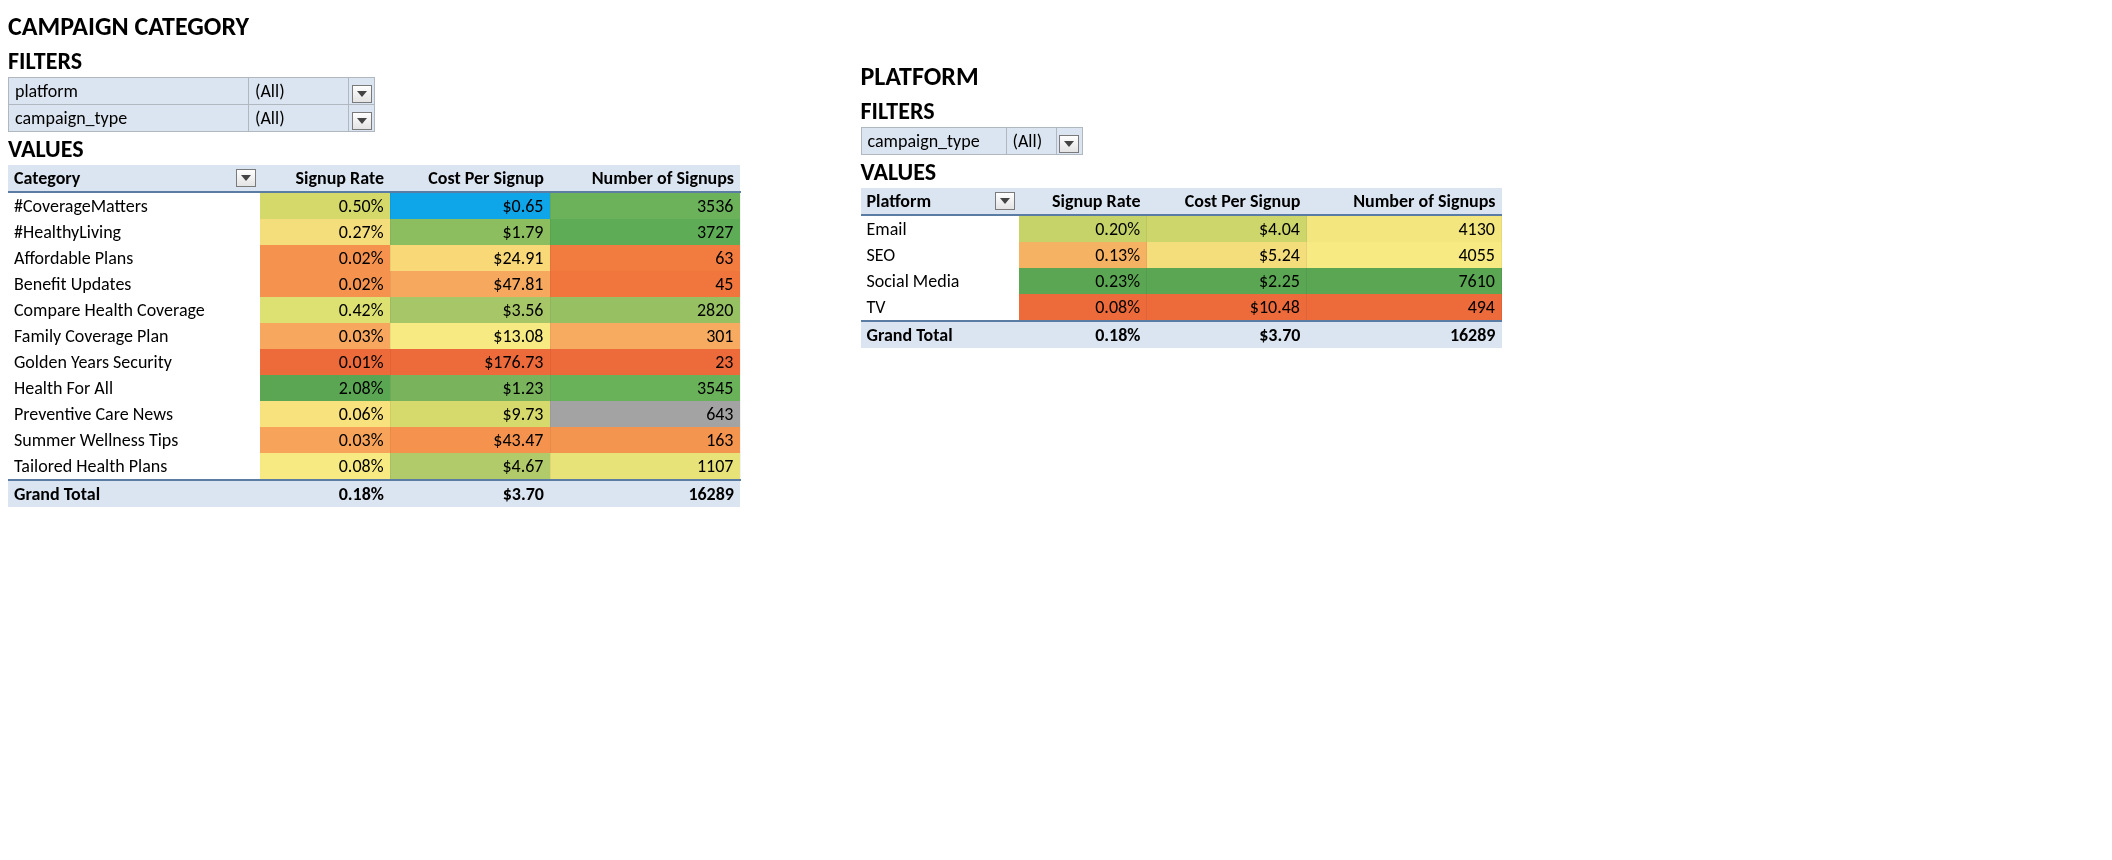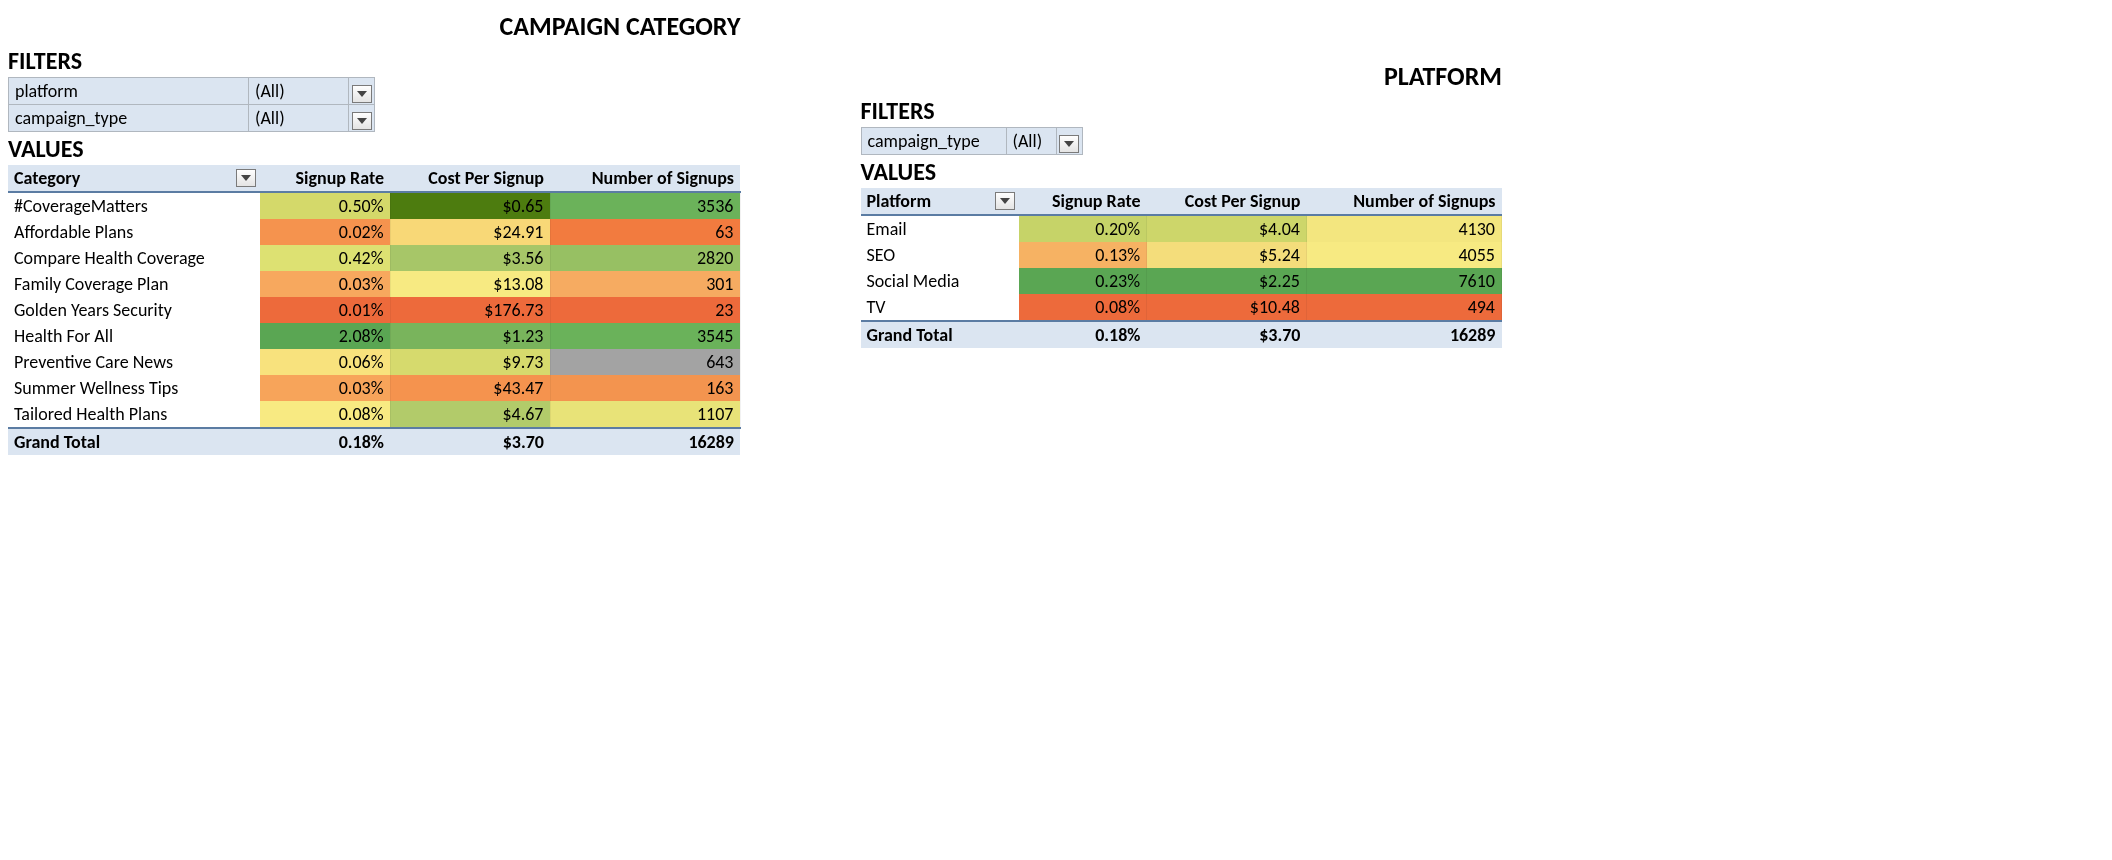"CAMPAIGN CATEGORY" .title-main { text-align: right -> none }
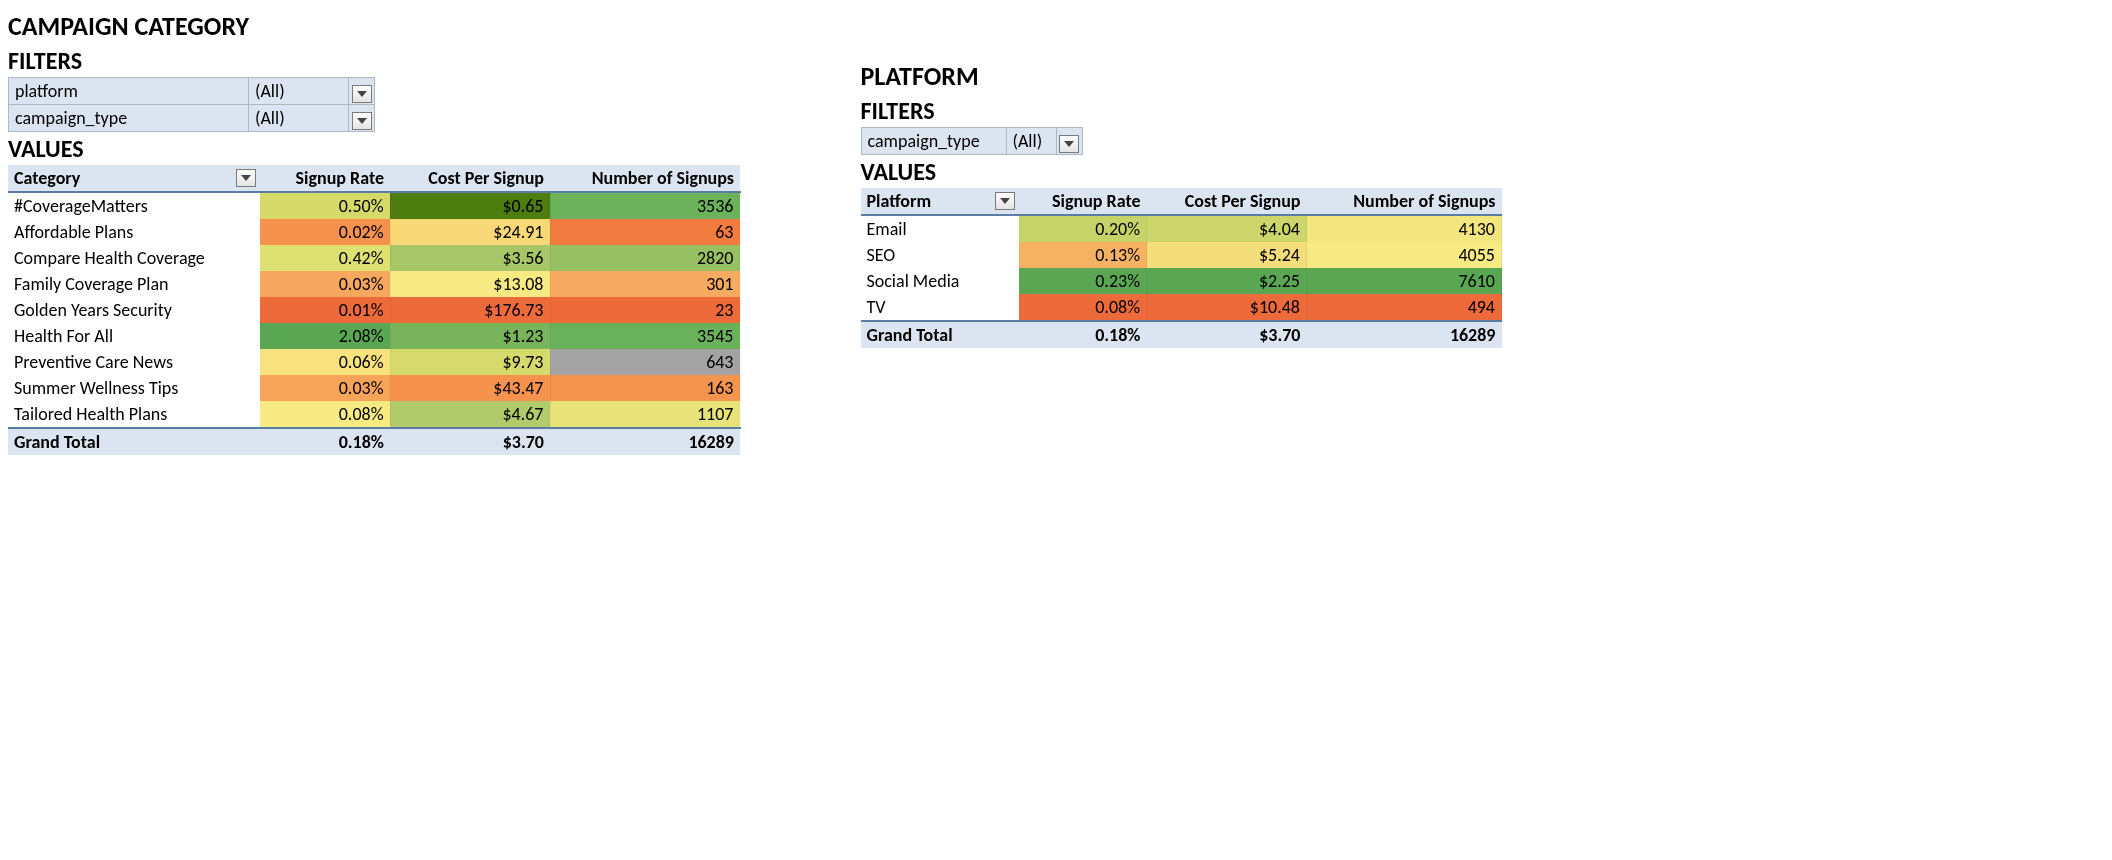"$0.65" td.num { background: #4d7c0f -> #0ea5e9 }
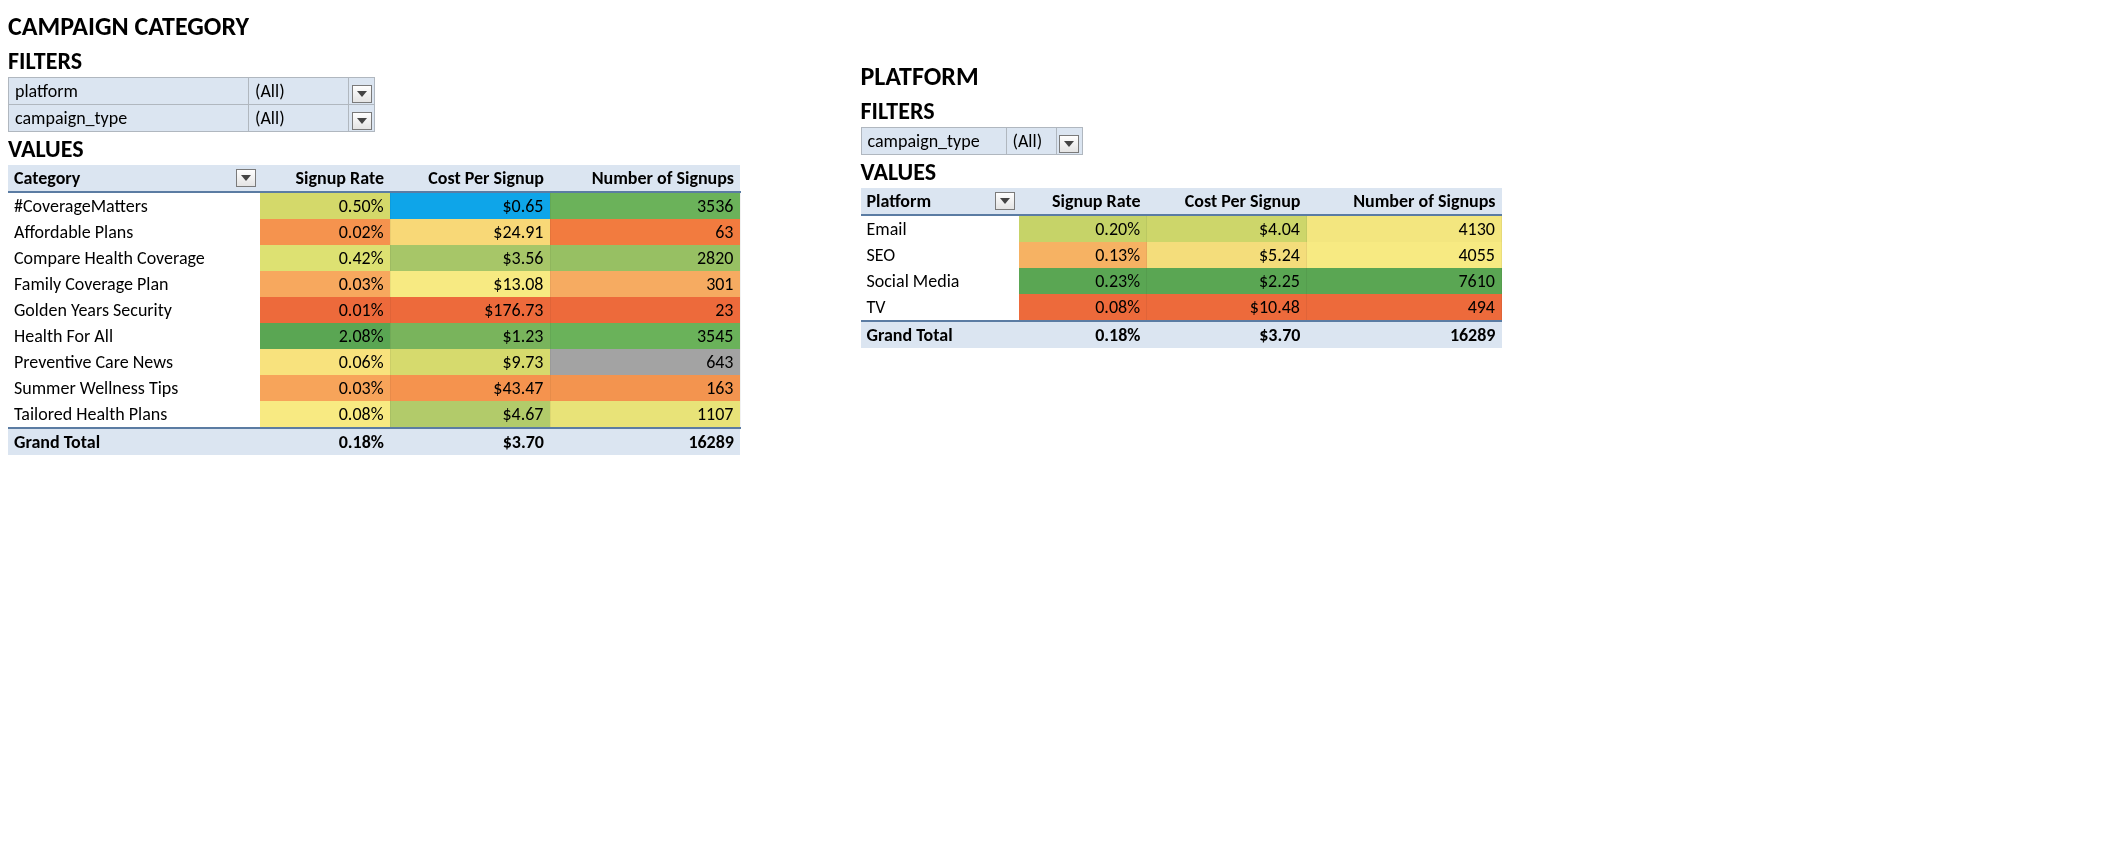"#HealthyLiving" tr { html: none -> <tr> <td>#HealthyLiving</td> <td>0.27%</td> <td>$1.79</td> <td>3727</td> </tr> }
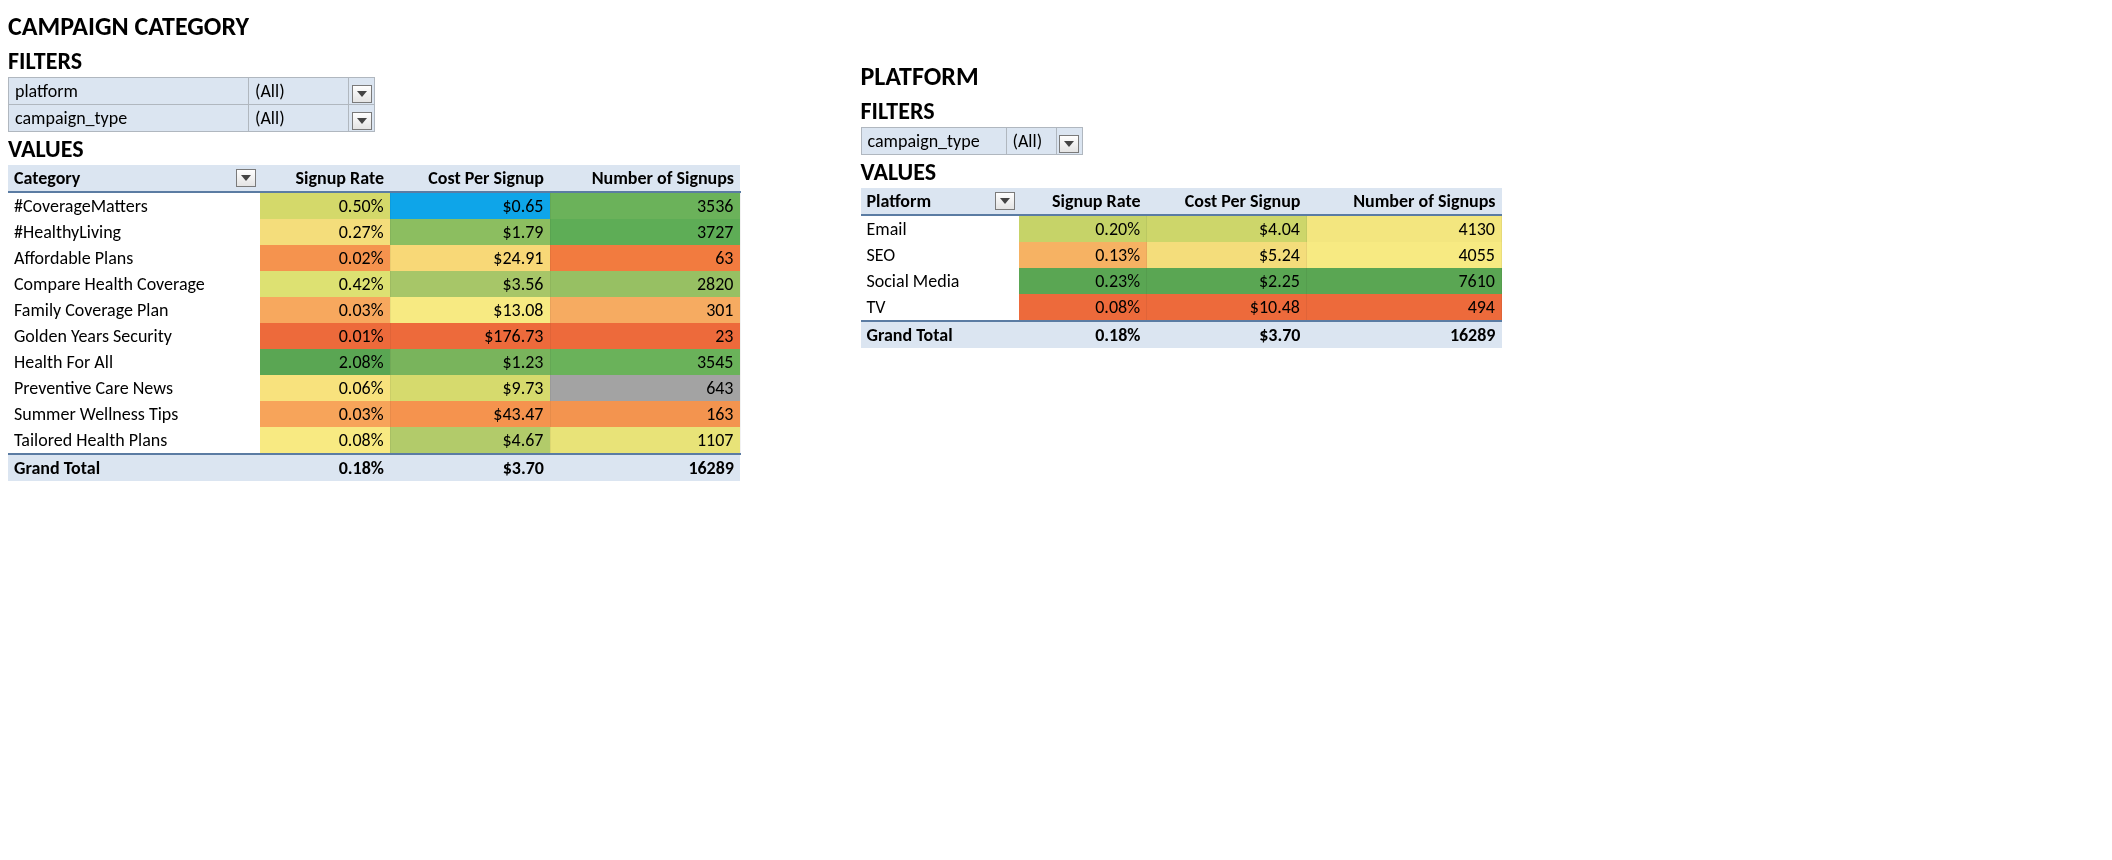"Benefit Updates" tr { html: none -> <tr> <td>Benefit Updates</td> <td>0.02%</td> <td>$47.81</td> <td>45</td> </tr> }
